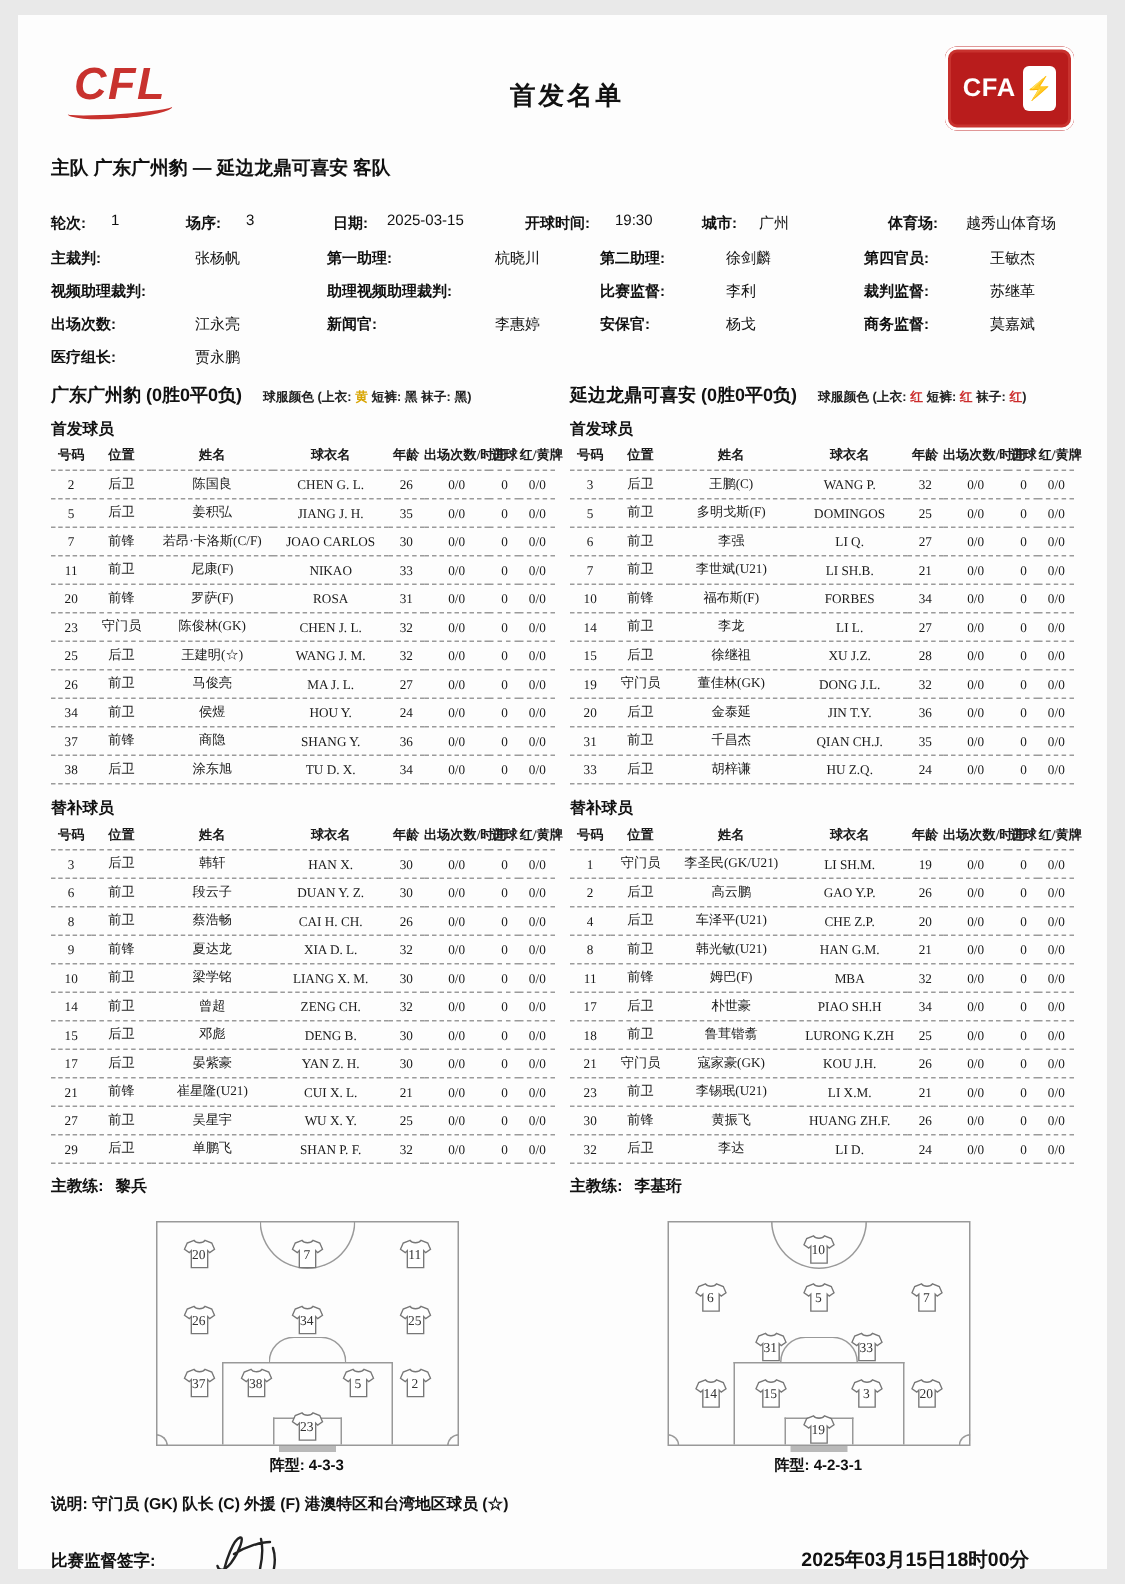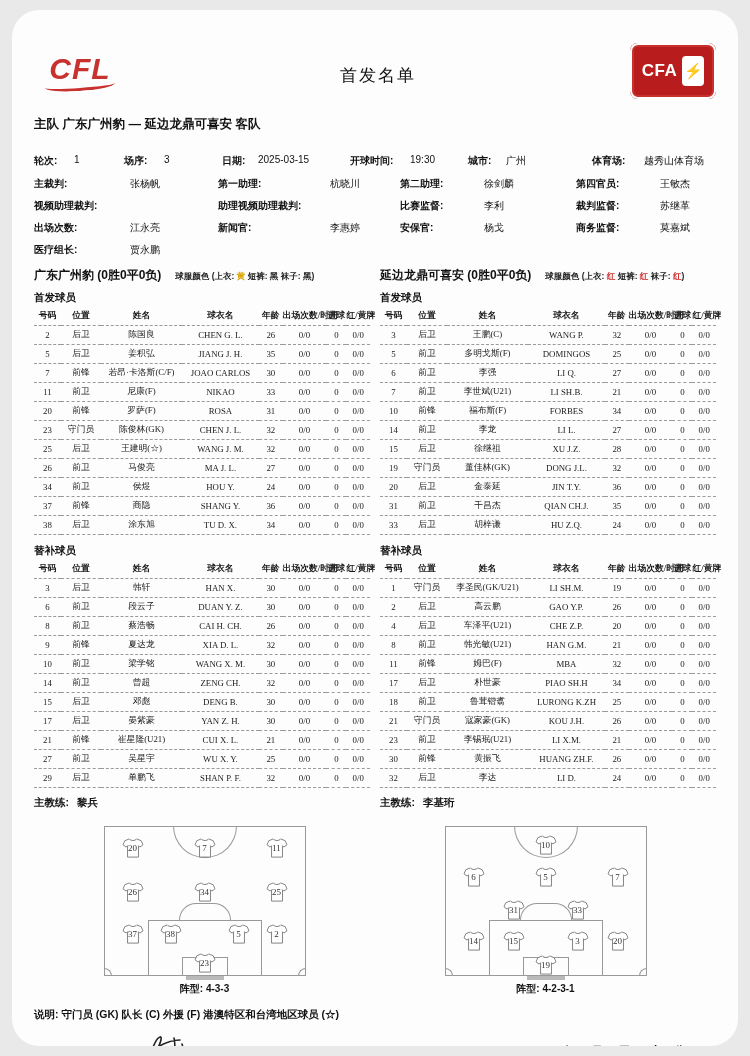"CFL" .doc { border-radius: 27px -> none; padding: 22px 22px 0 22px -> 10px 22px 0 22px }
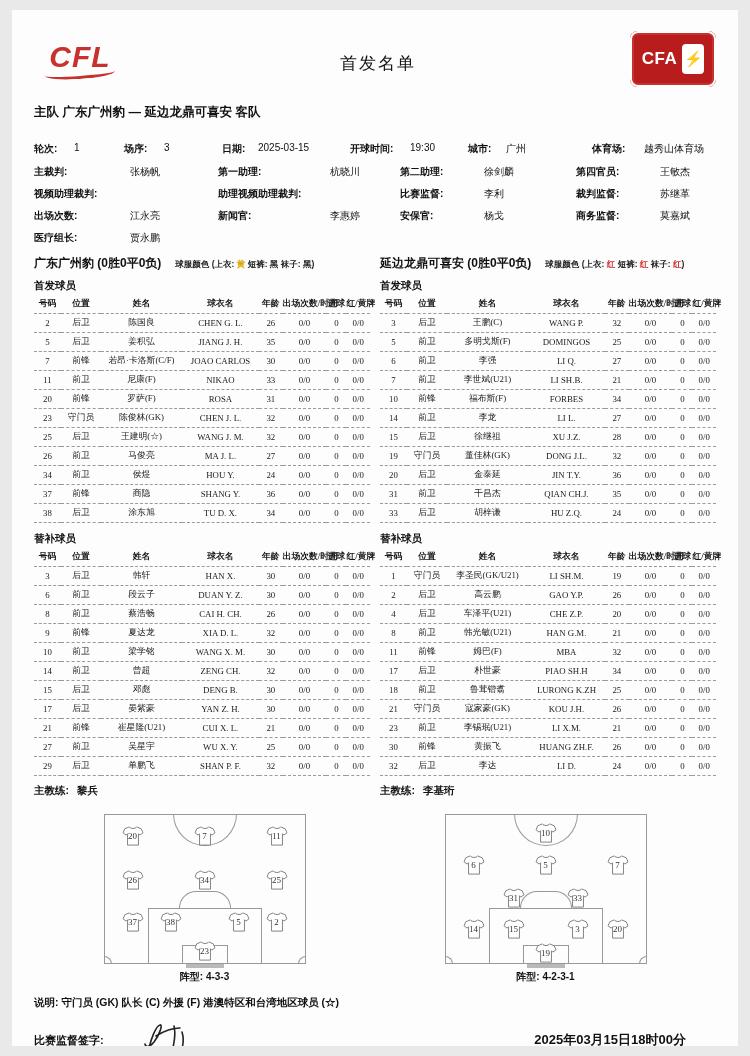"首发名单" .subtitle { font-weight: normal -> bold }
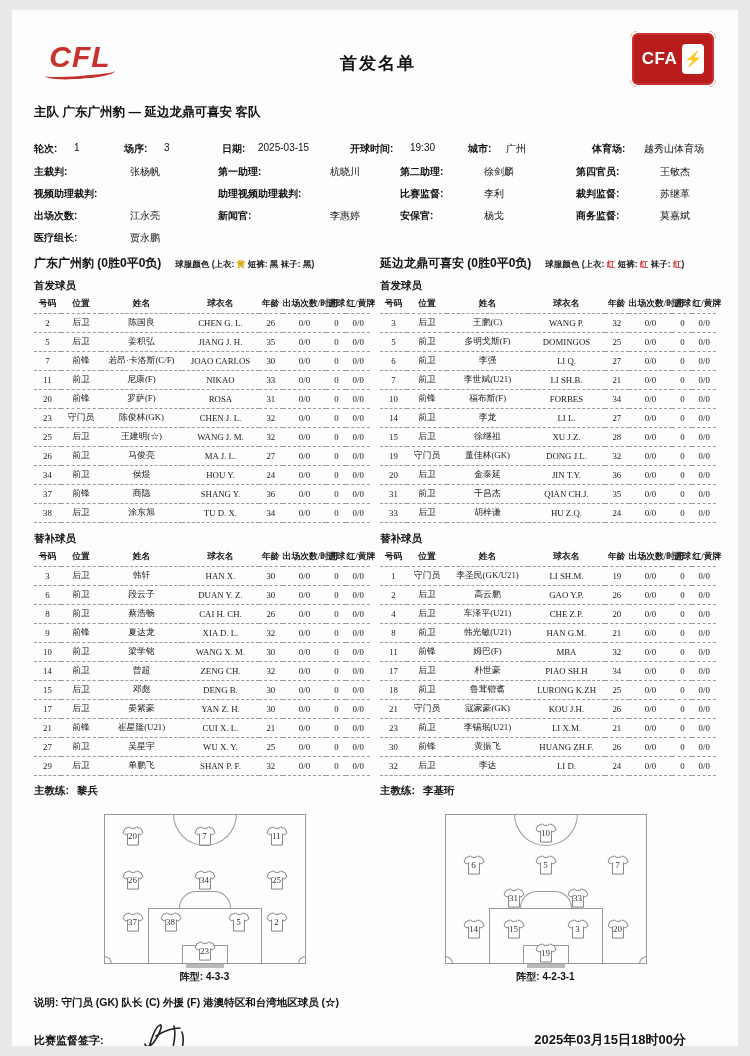"WANG X. M." td { text: WANG -> LIANG }
